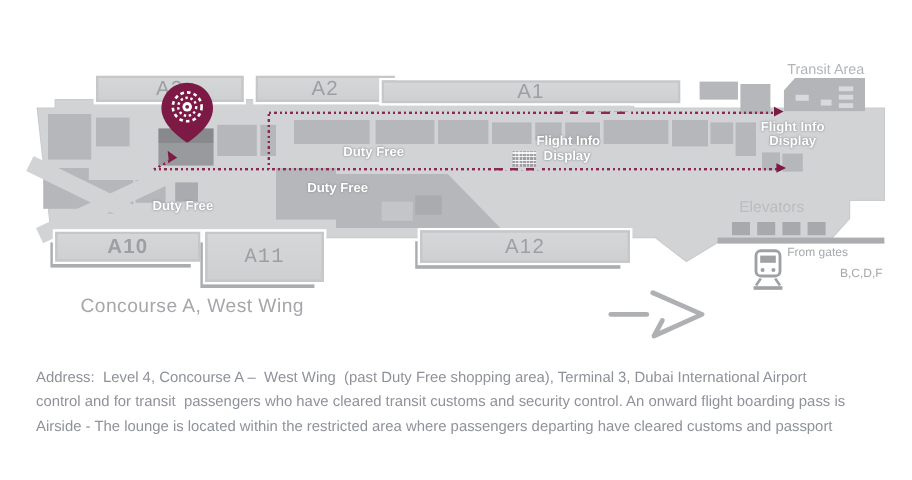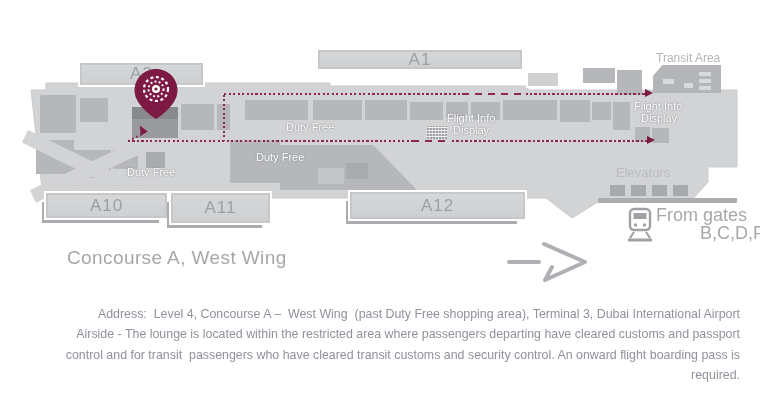"A2" div.pier { html: none -> <div> <span>A2</span> </div> }
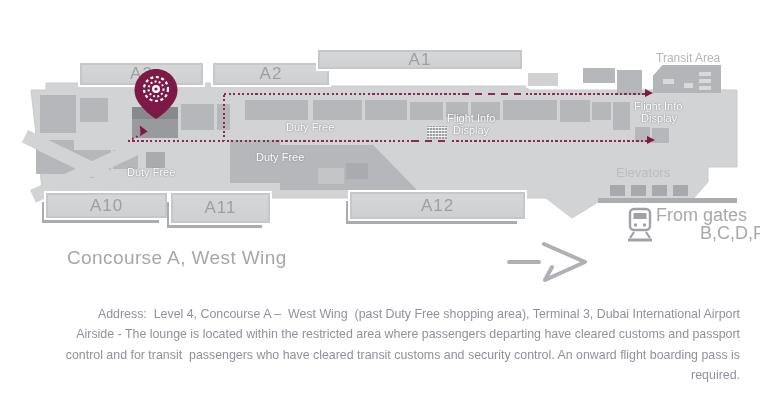"A1" div.pier { top: 50px -> 67px; width: 204px -> 249px }
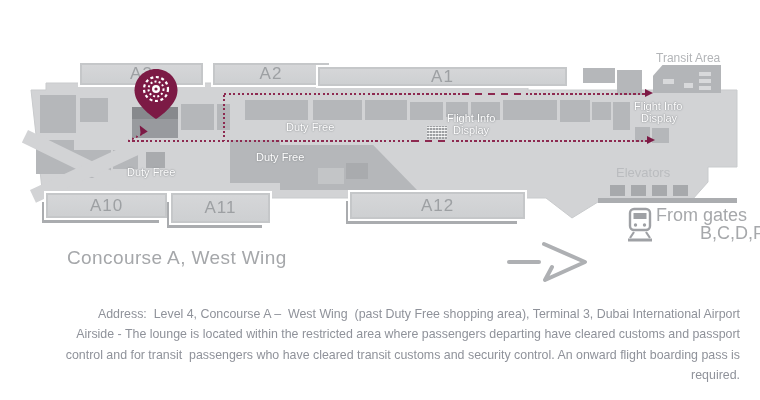"Flight Info" .lbl-white { font-weight: normal -> bold }
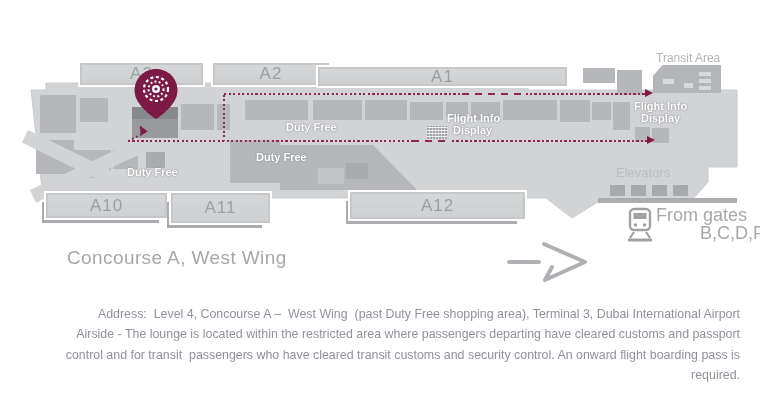"A10" div.pier { font-weight: none -> bold }
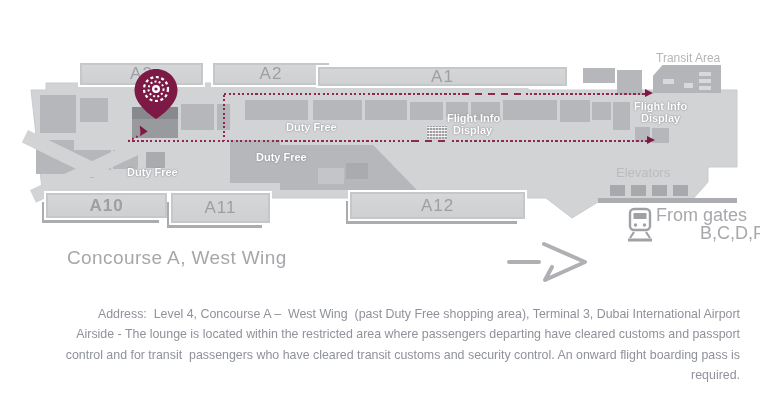"A11" div.pier { font-family: none -> Liberation Mono, monospace; height: 30px -> 42px }
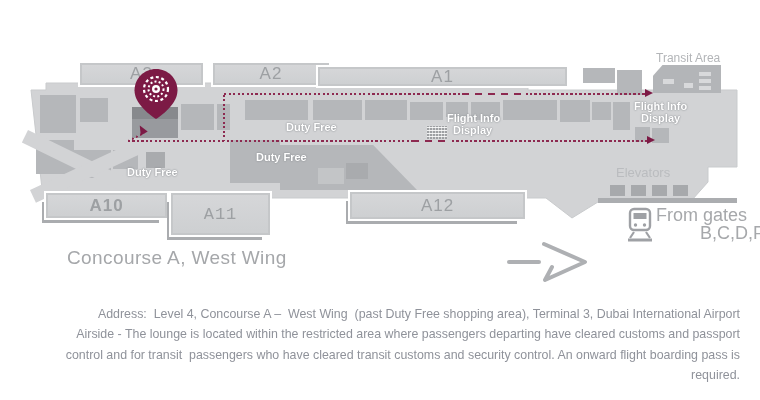"From gates" .note-text { font-size: 18px -> 10px }
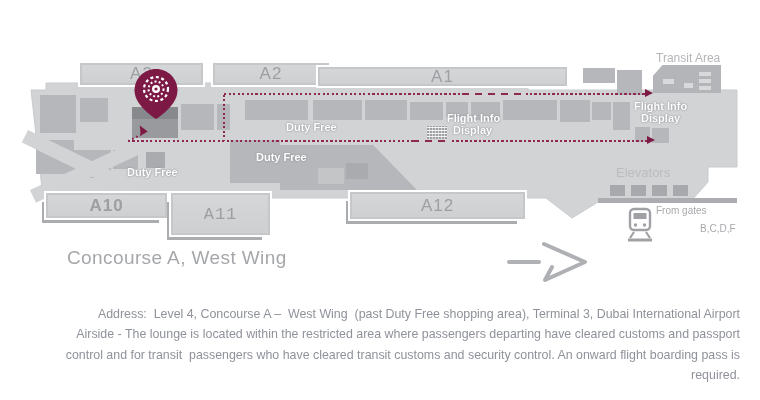"Concourse A, West Wing" .wing-title { font-size: 19px -> 16px }
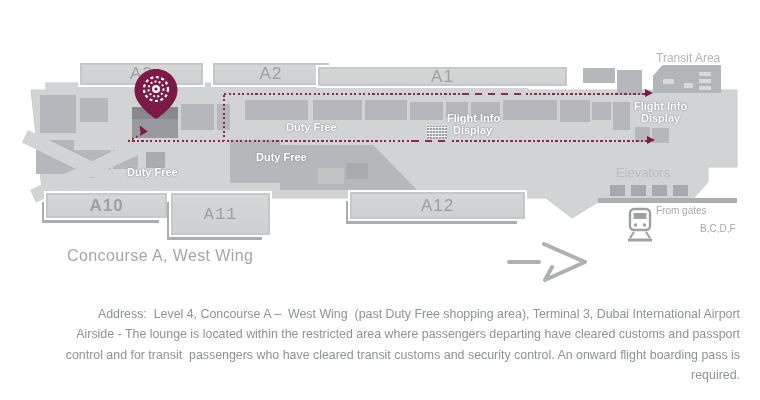"Address: Level 4, Concourse A" #address div { text-align: right -> none }
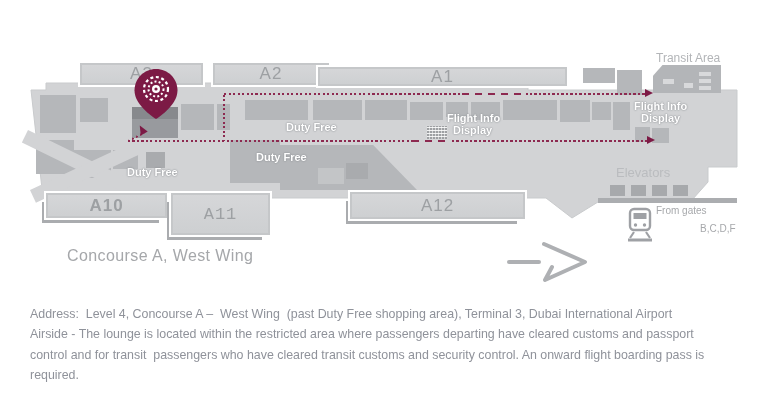"Airside - The lounge is" div { order: before "control and for transit passengers" -> after "control and for transit passengers" }
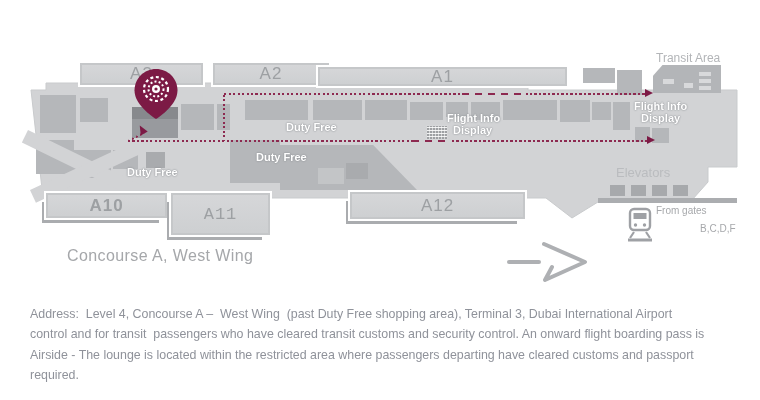"required." div { html: <div>required.</div> -> none }
